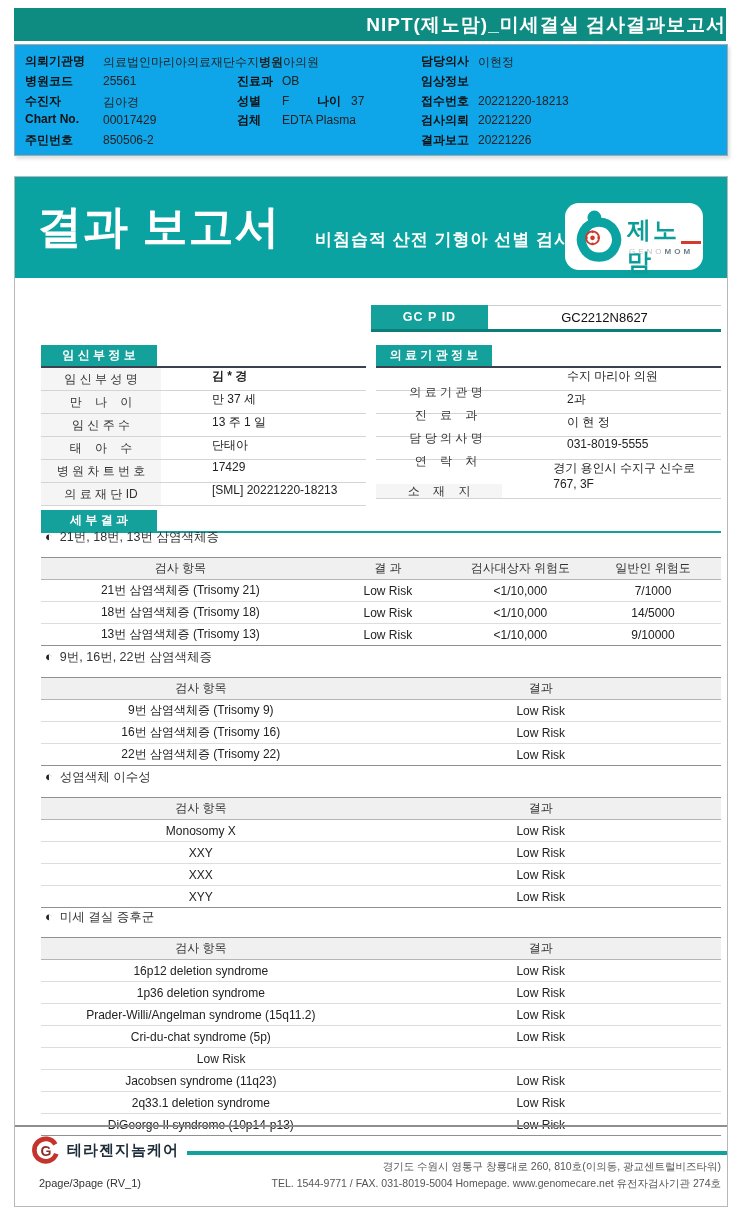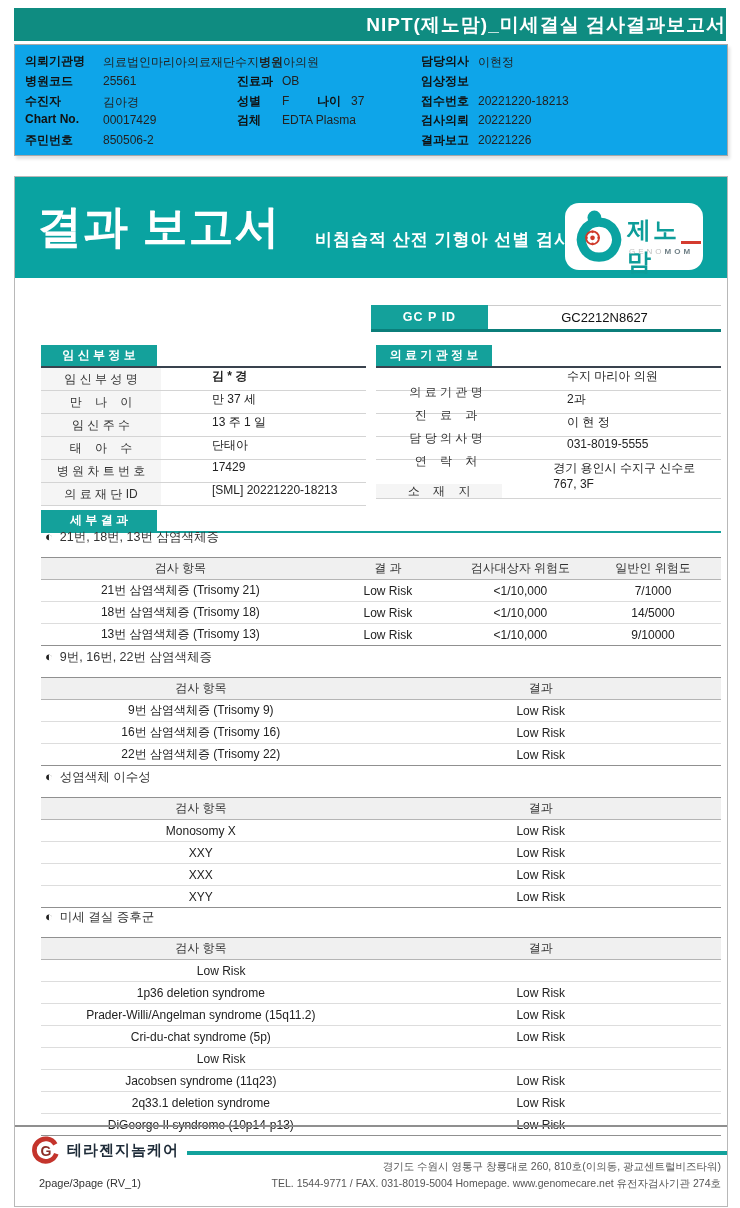"16p12 deletion syndrome" span.td { html: none -> <span>16p12 deletion syndrome</span> }
